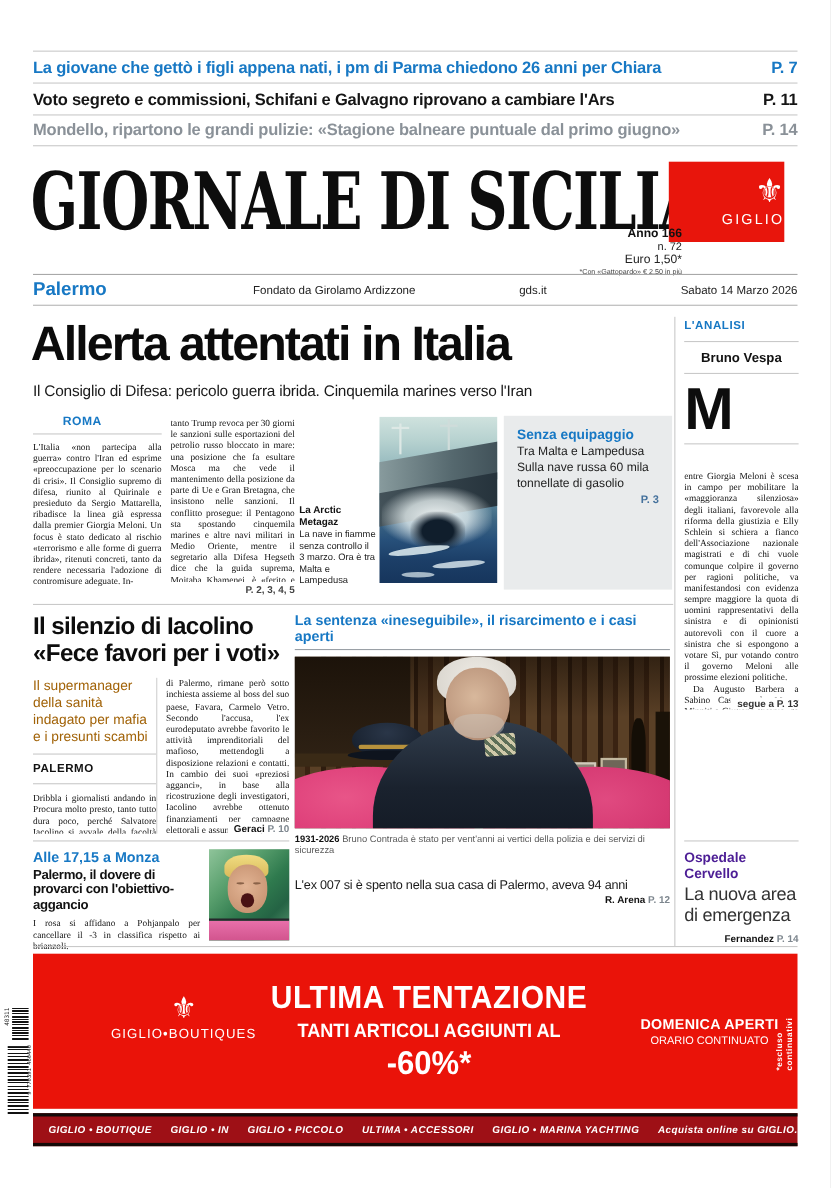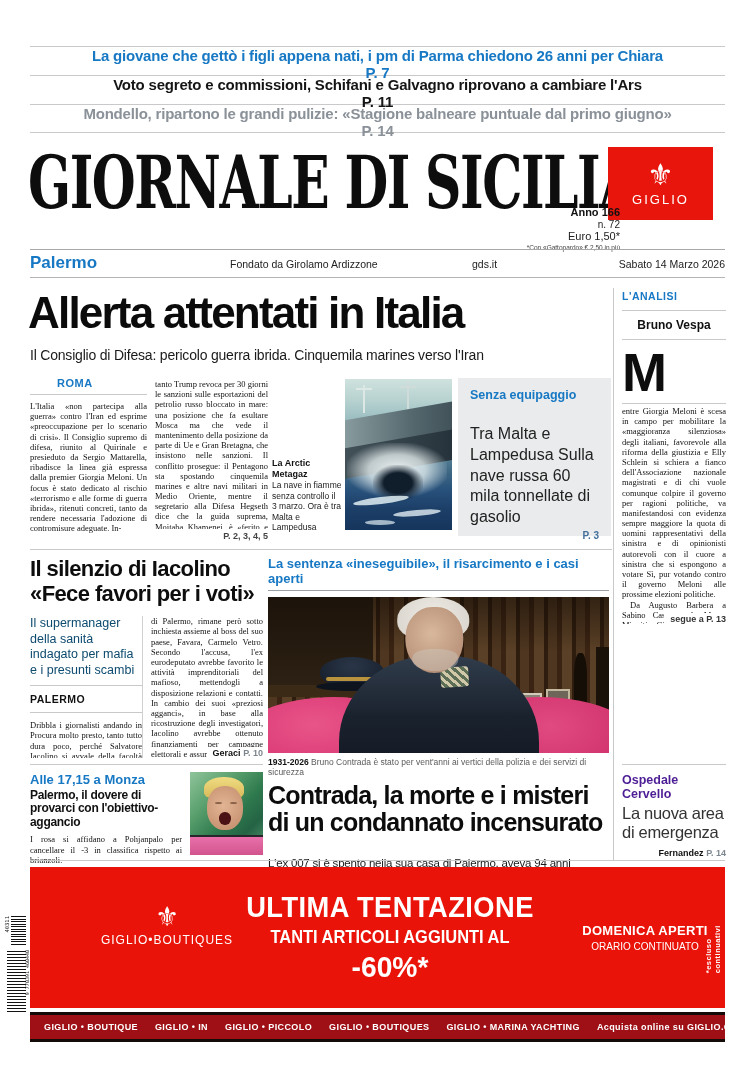"La giovane che gettò i" .ts-row { flex-direction: column -> none }
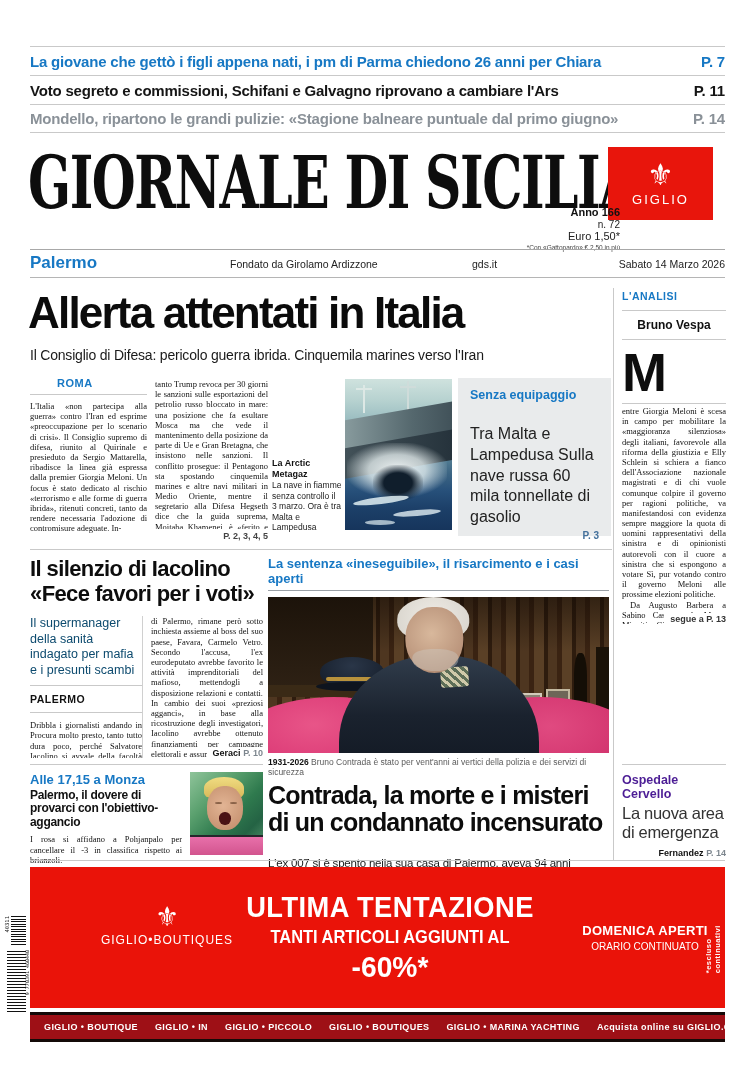"GIGLIO" .giglio-box { align-items: center -> flex-end }
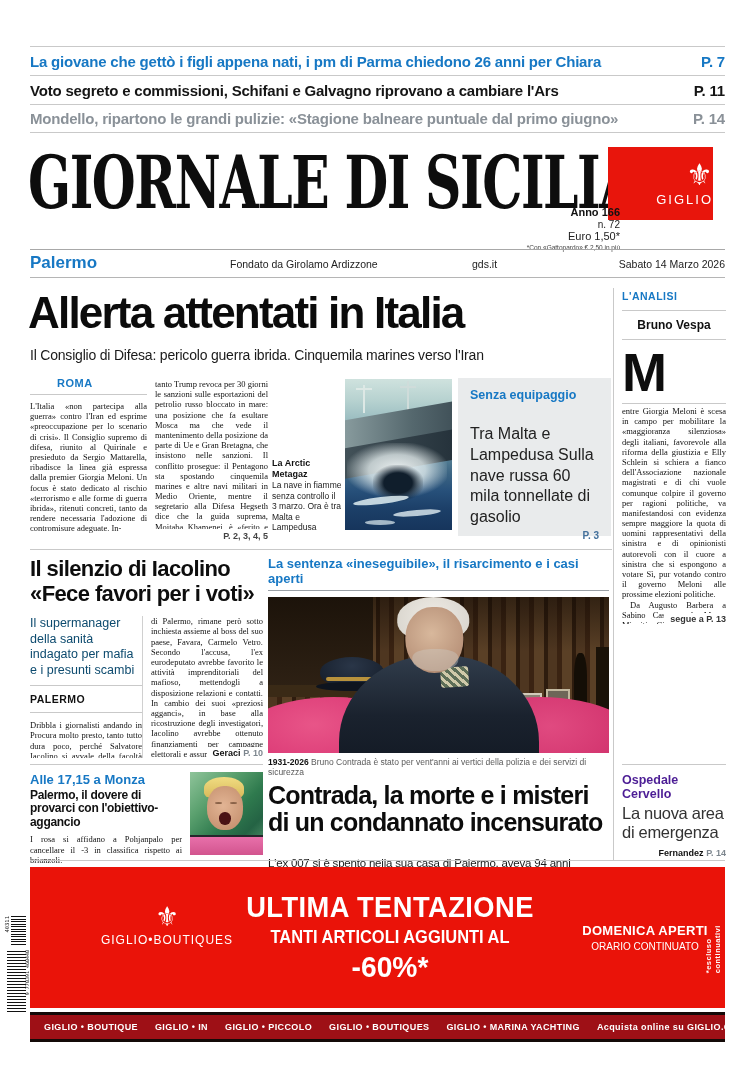"Senza equipaggio" .tanker-box .tk { margin-bottom: 22px -> 2px }
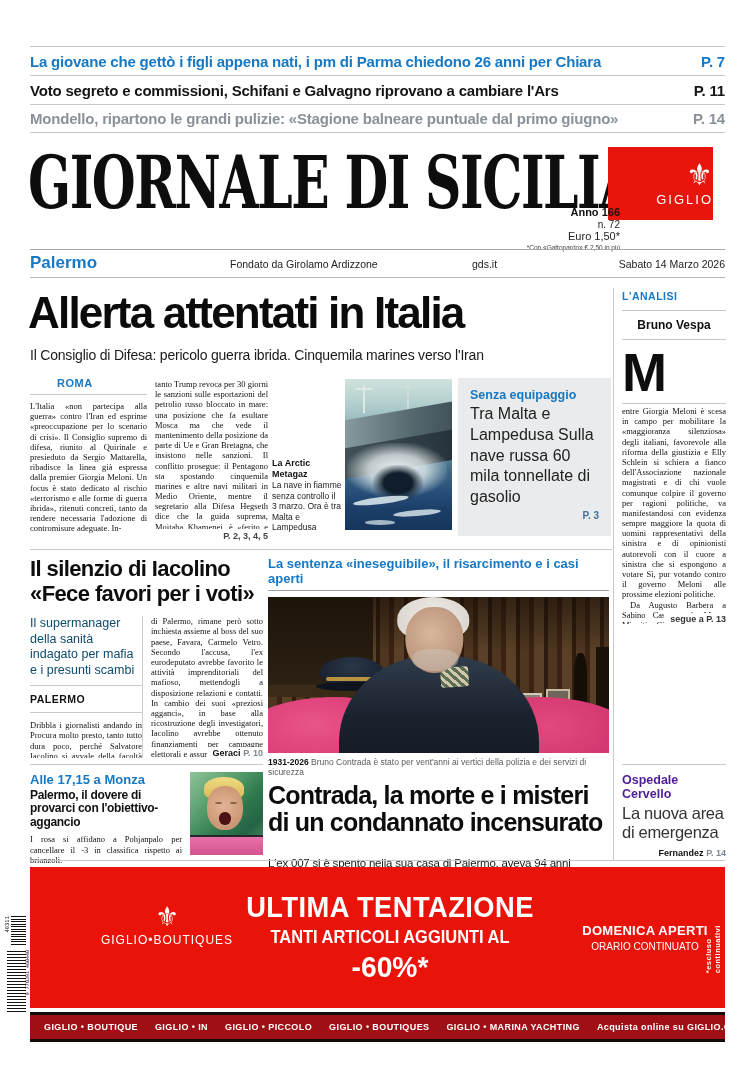"Tra Malta e Lampedusa Sulla" .tanker-box .tt { font-size: 16px -> 11px }
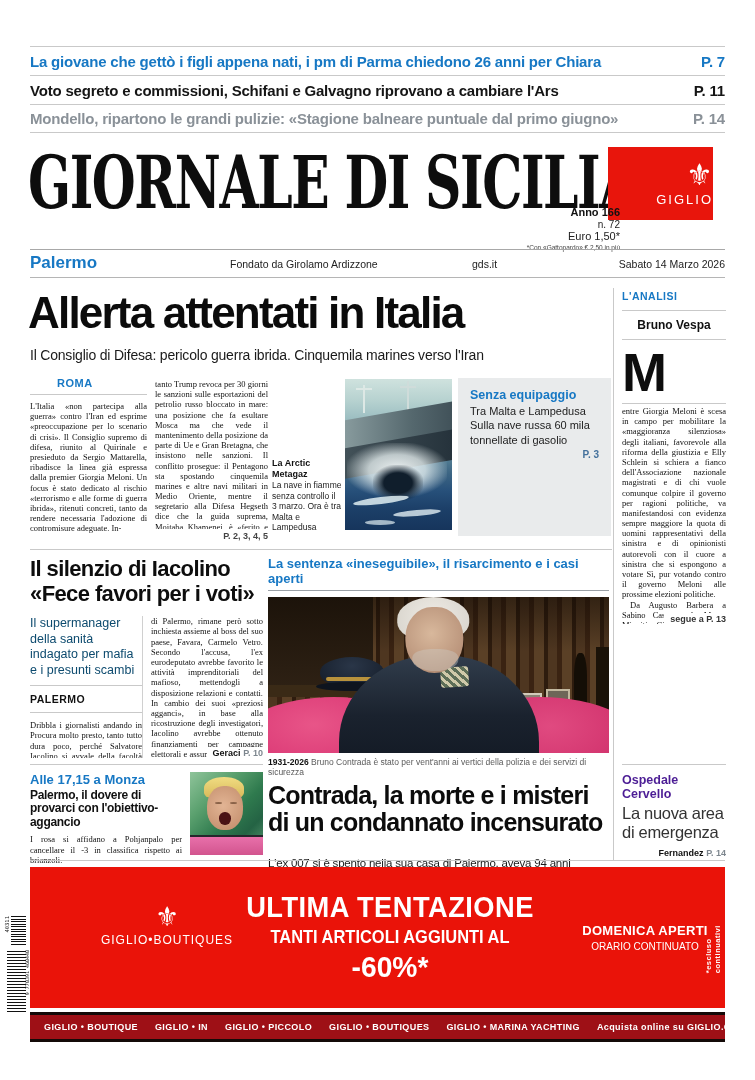"entre Giorgia Meloni è scesa" .an-body { margin-top: 2px -> 23px }
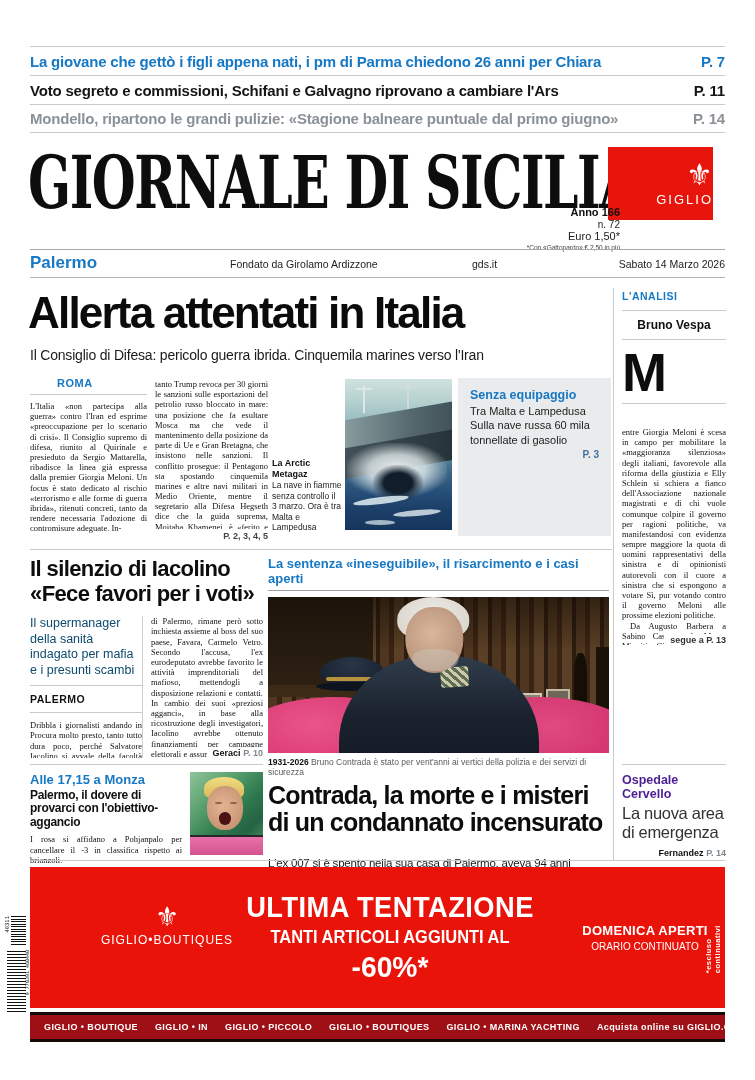"Il supermanager della sanità indagato" .iac-deck { color: #0c4a6e -> #a16207 }
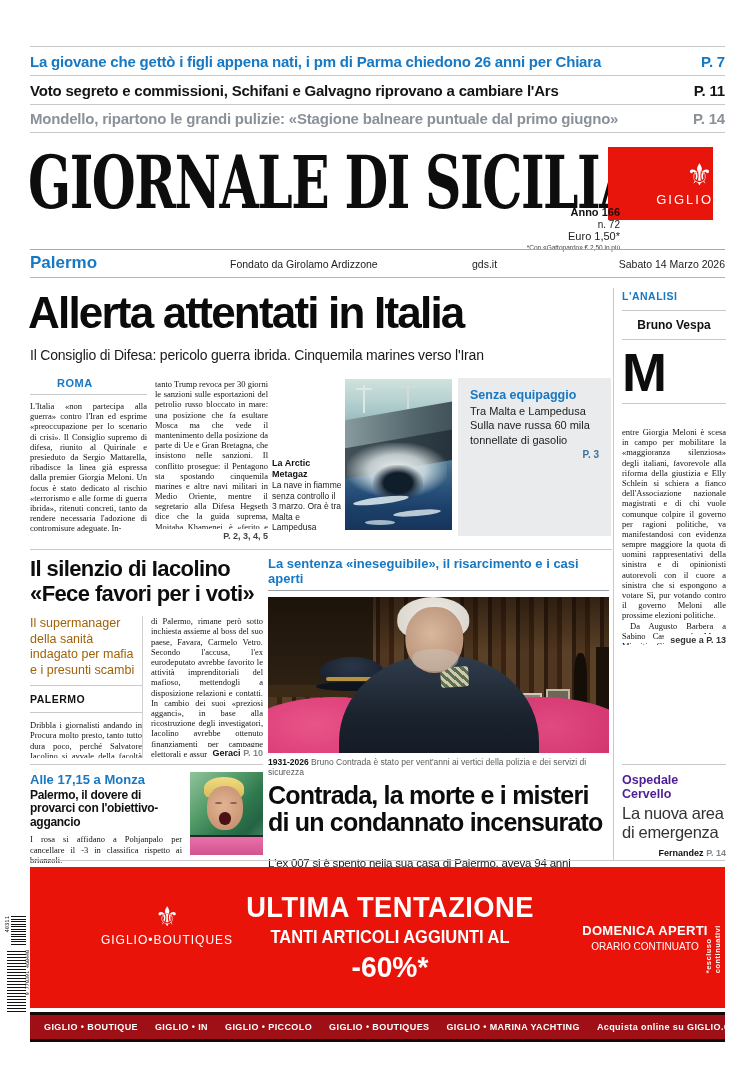"Contrada, la morte e i" h2.cn-headline { html: <h2>Contrada, la morte e i misteri di un condannato incensurato</h2> -> none }
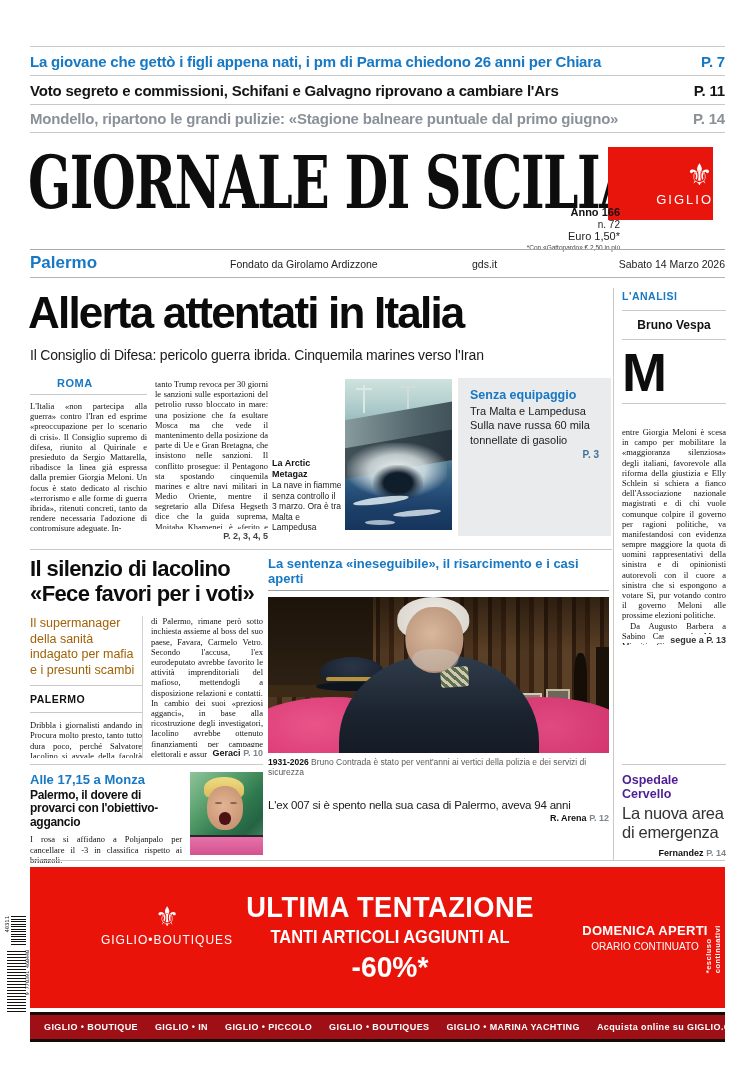"GIGLIO • BOUTIQUE" .ad-strip span { font-style: none -> italic }
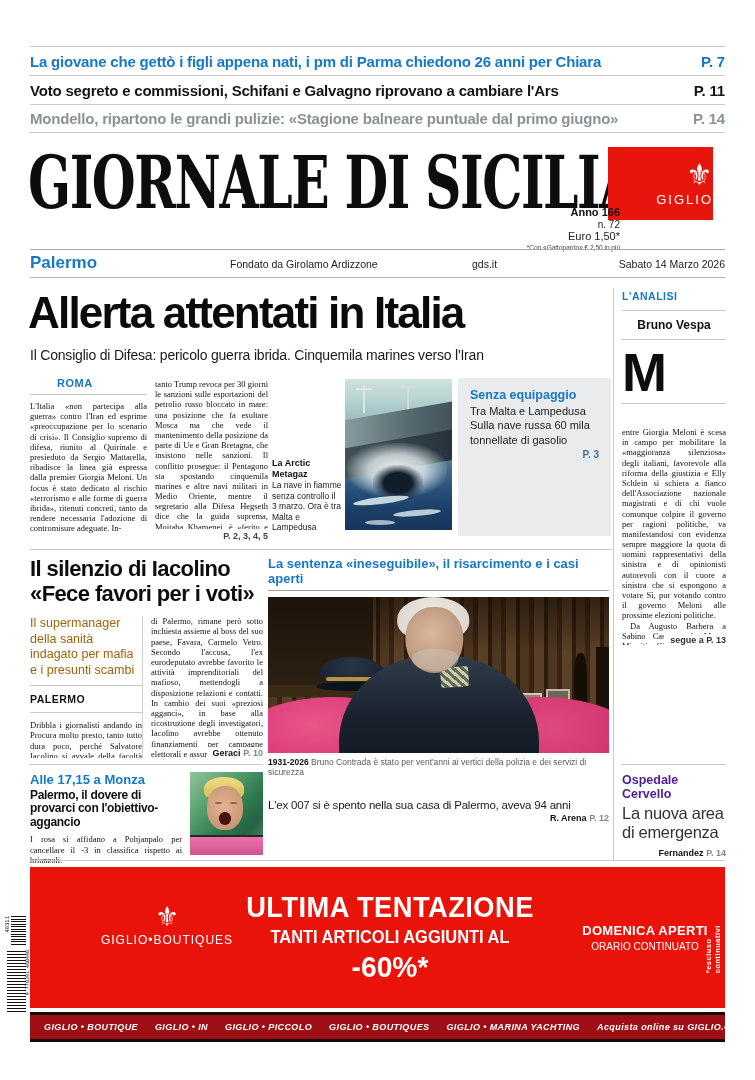"GIGLIO • BOUTIQUES" span { text: GIGLIO • BOUTIQUES -> ULTIMA • ACCESSORI }
